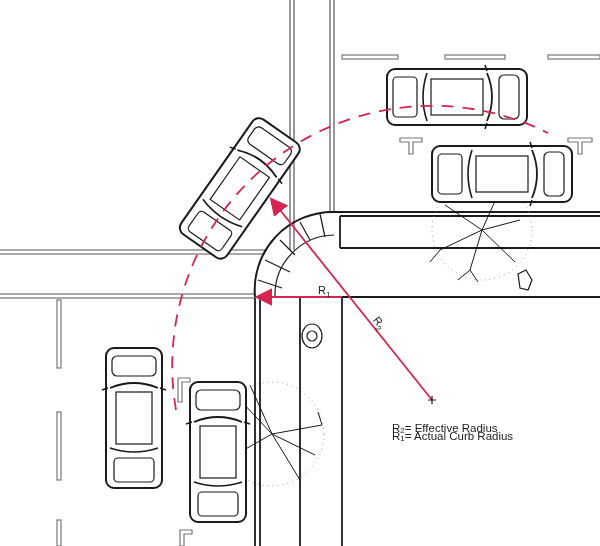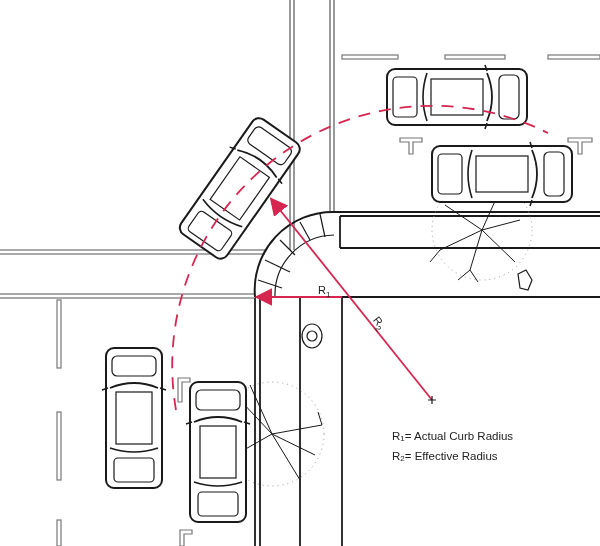"R2= Effective Radius" div.legend { top: 450px -> 422px }
